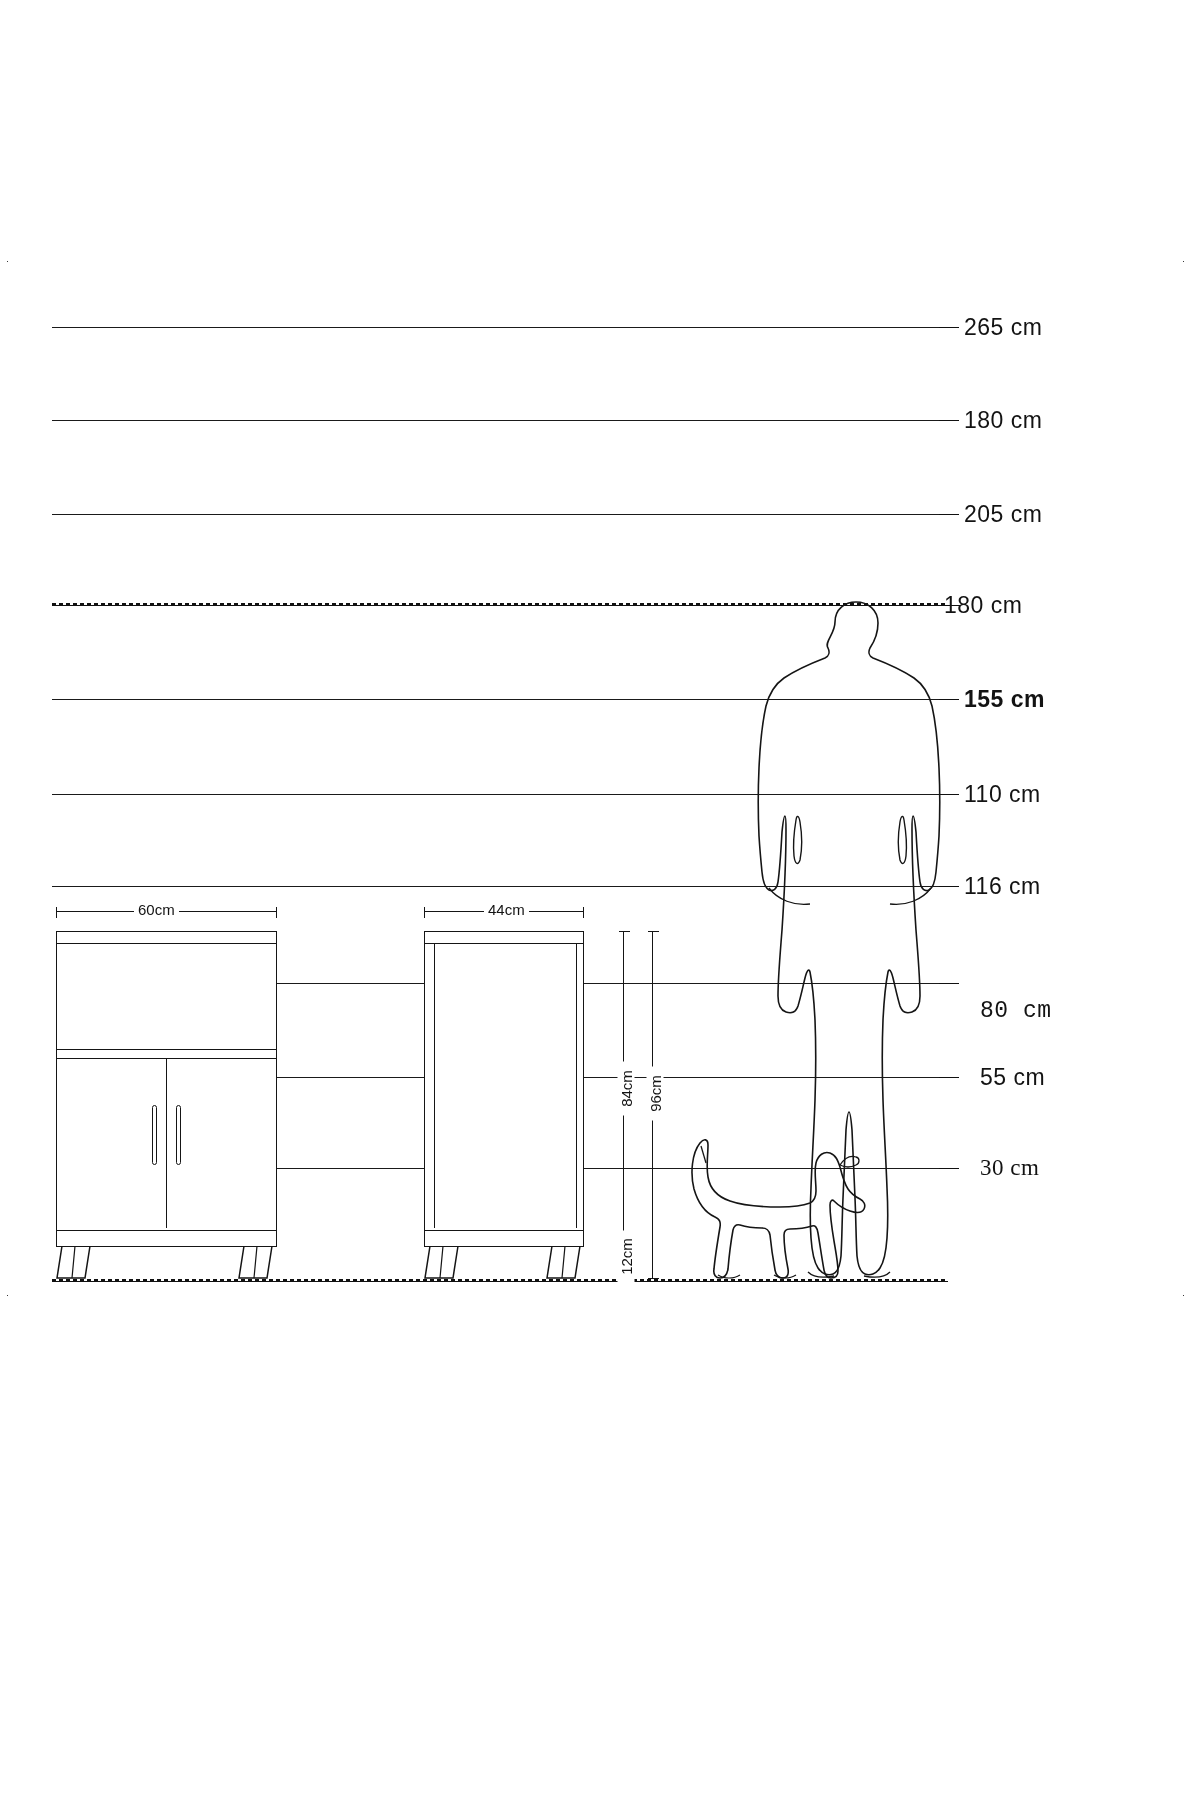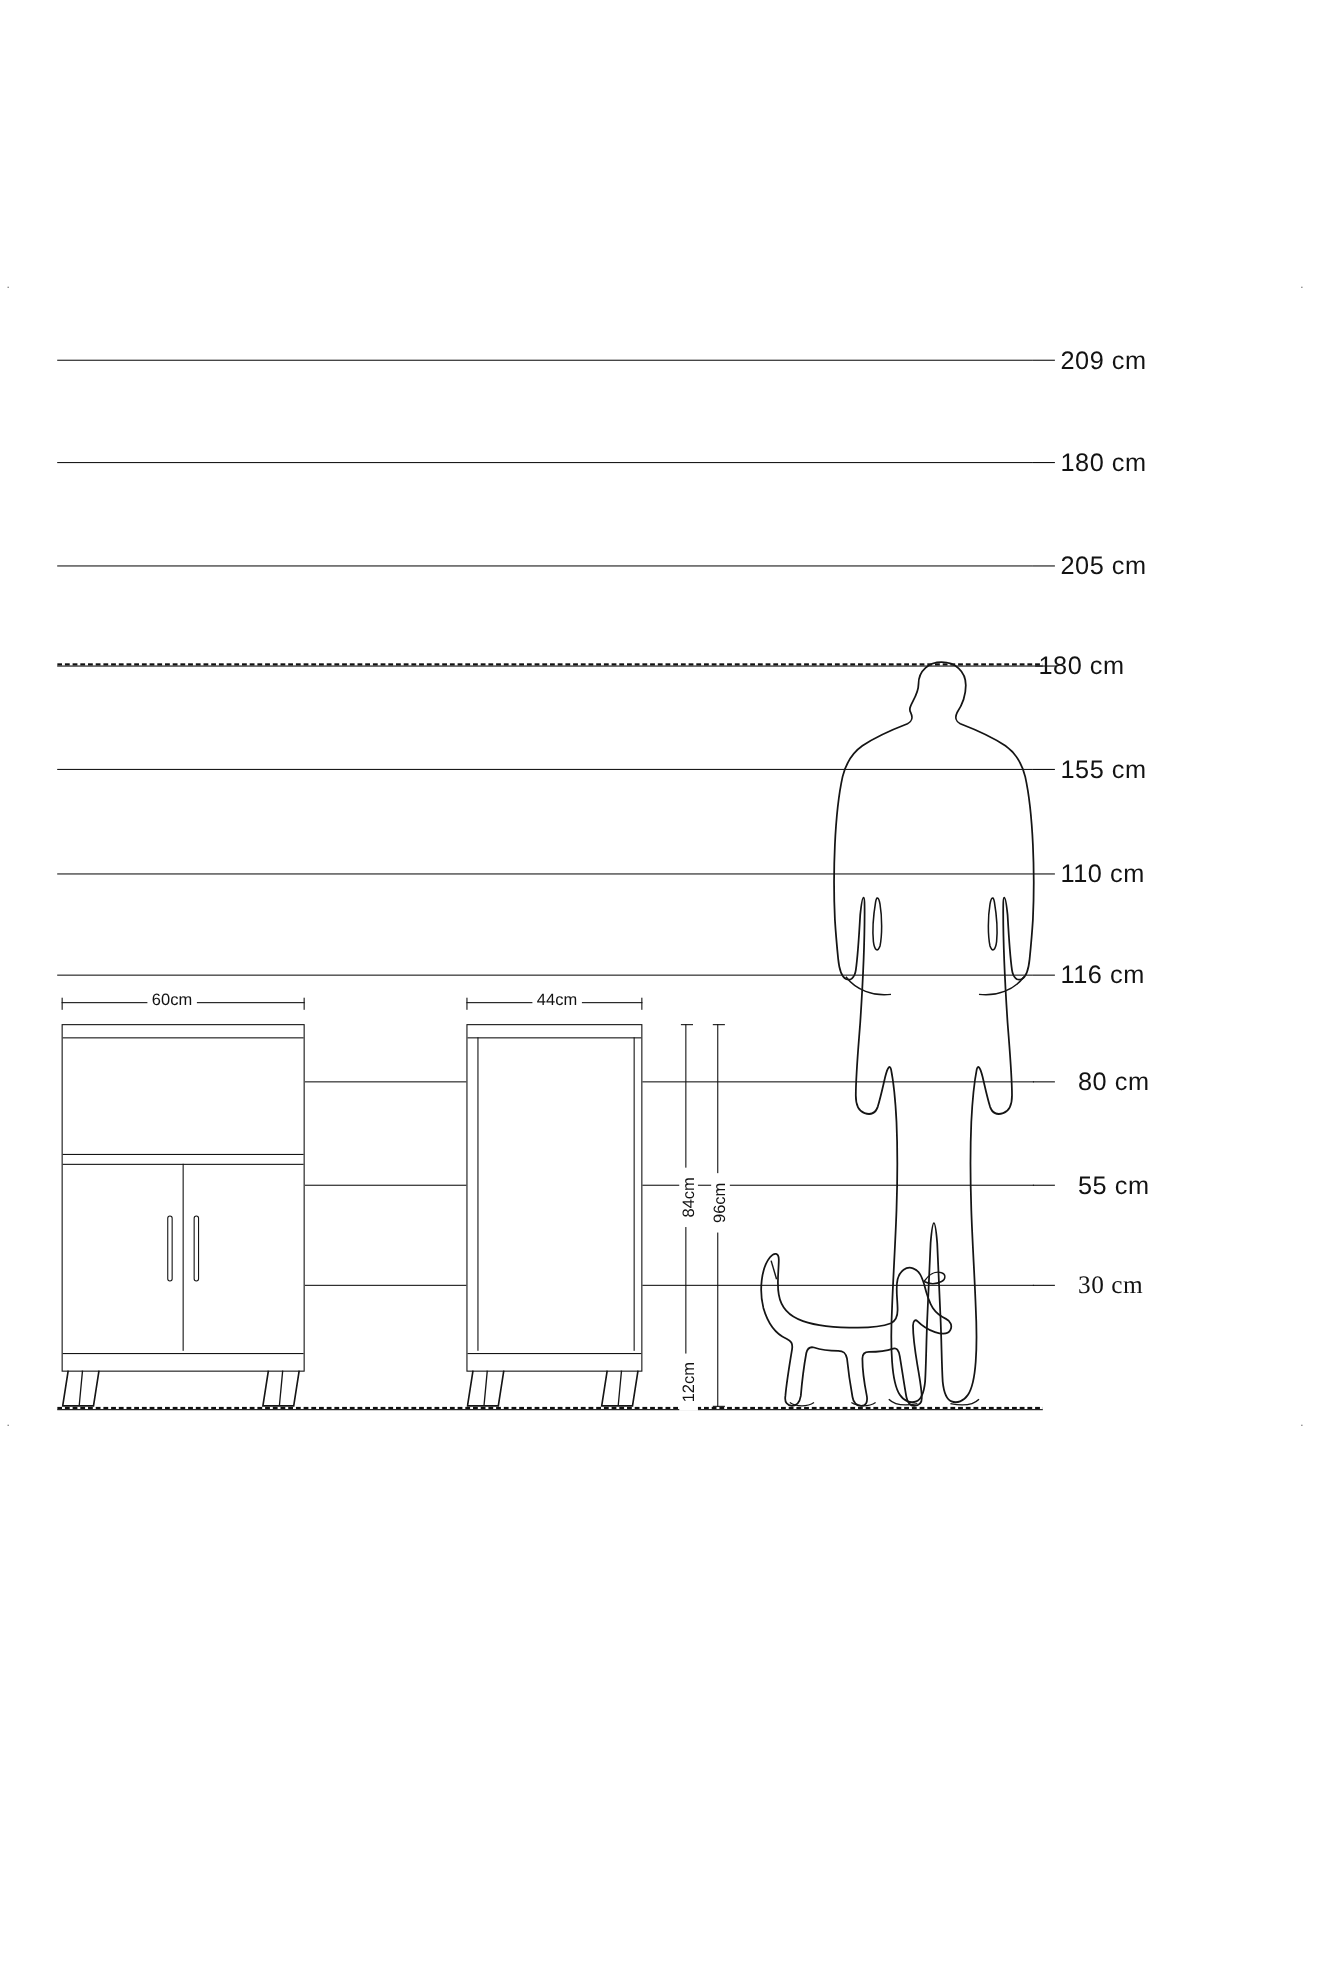"209 cm" div.grid-label { text: 209 -> 265 }
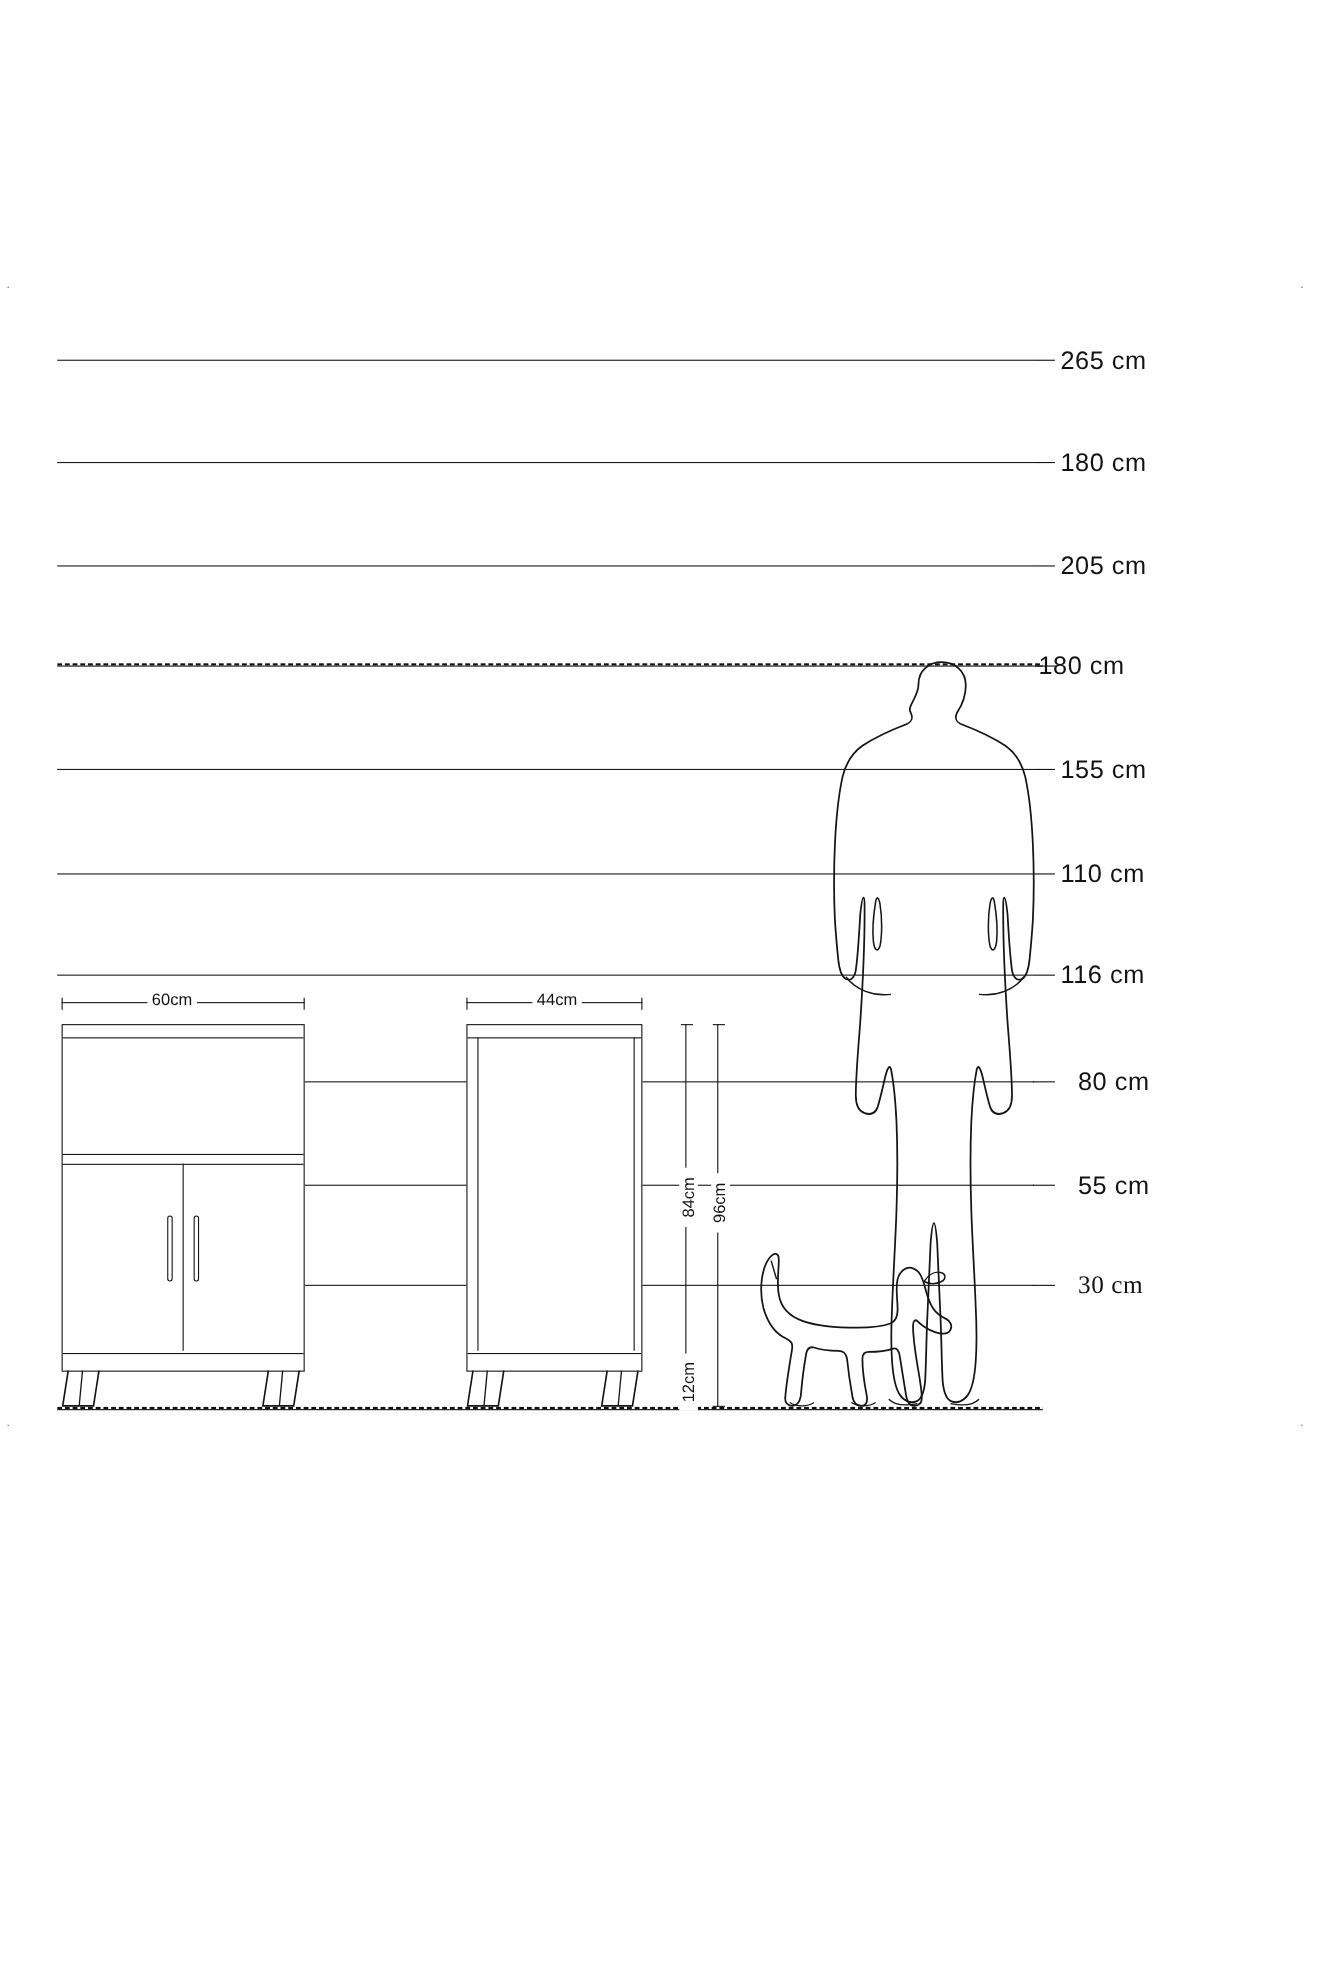"155 cm" div.grid-label { font-weight: none -> bold }
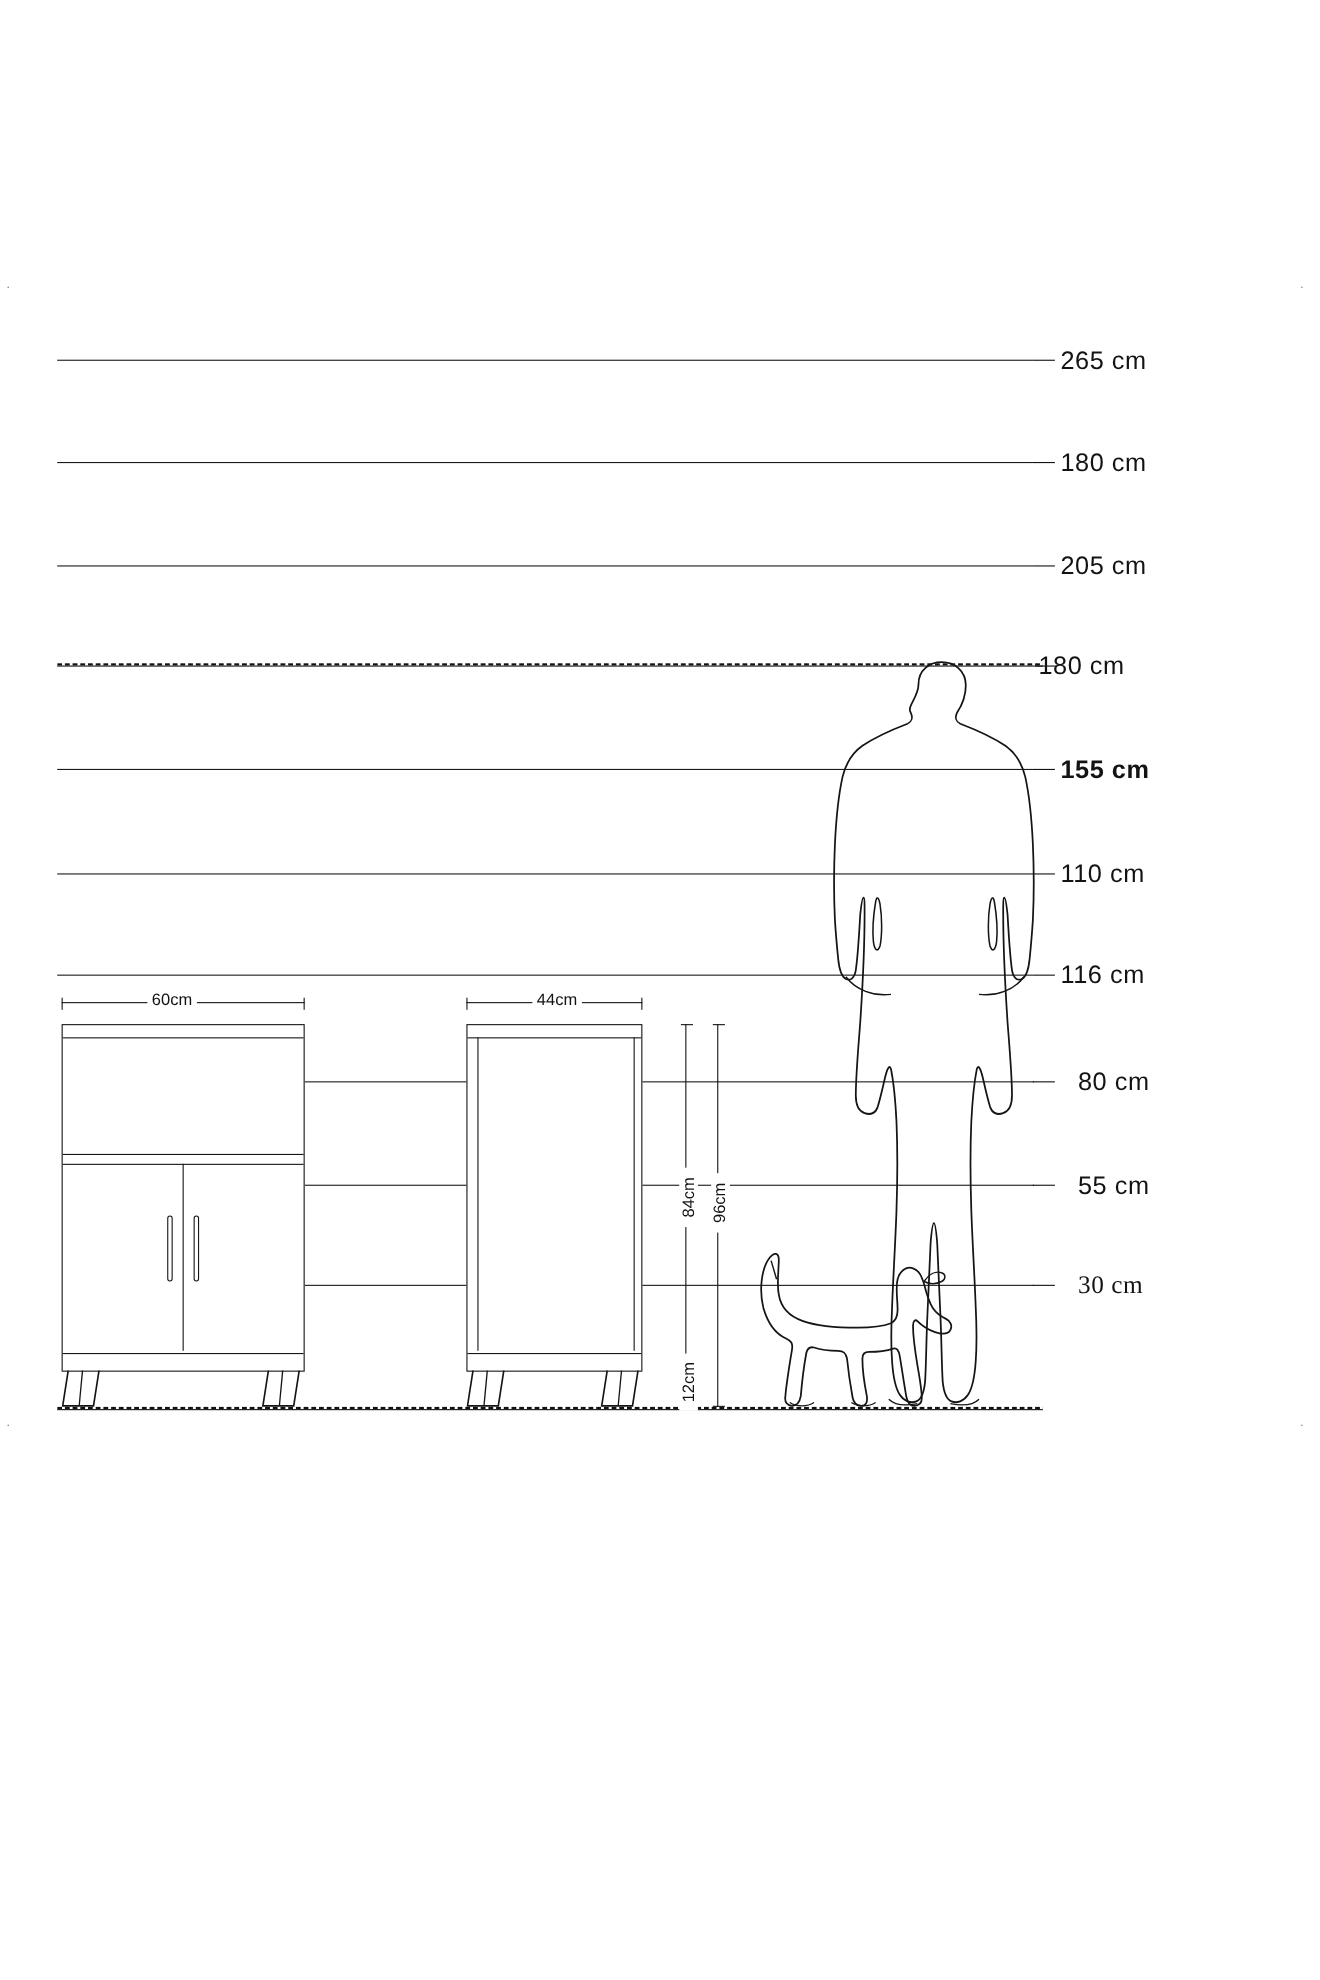"80 cm" div.grid-label { font-family: none -> Liberation Mono, monospace; top: 970px -> 998px }
